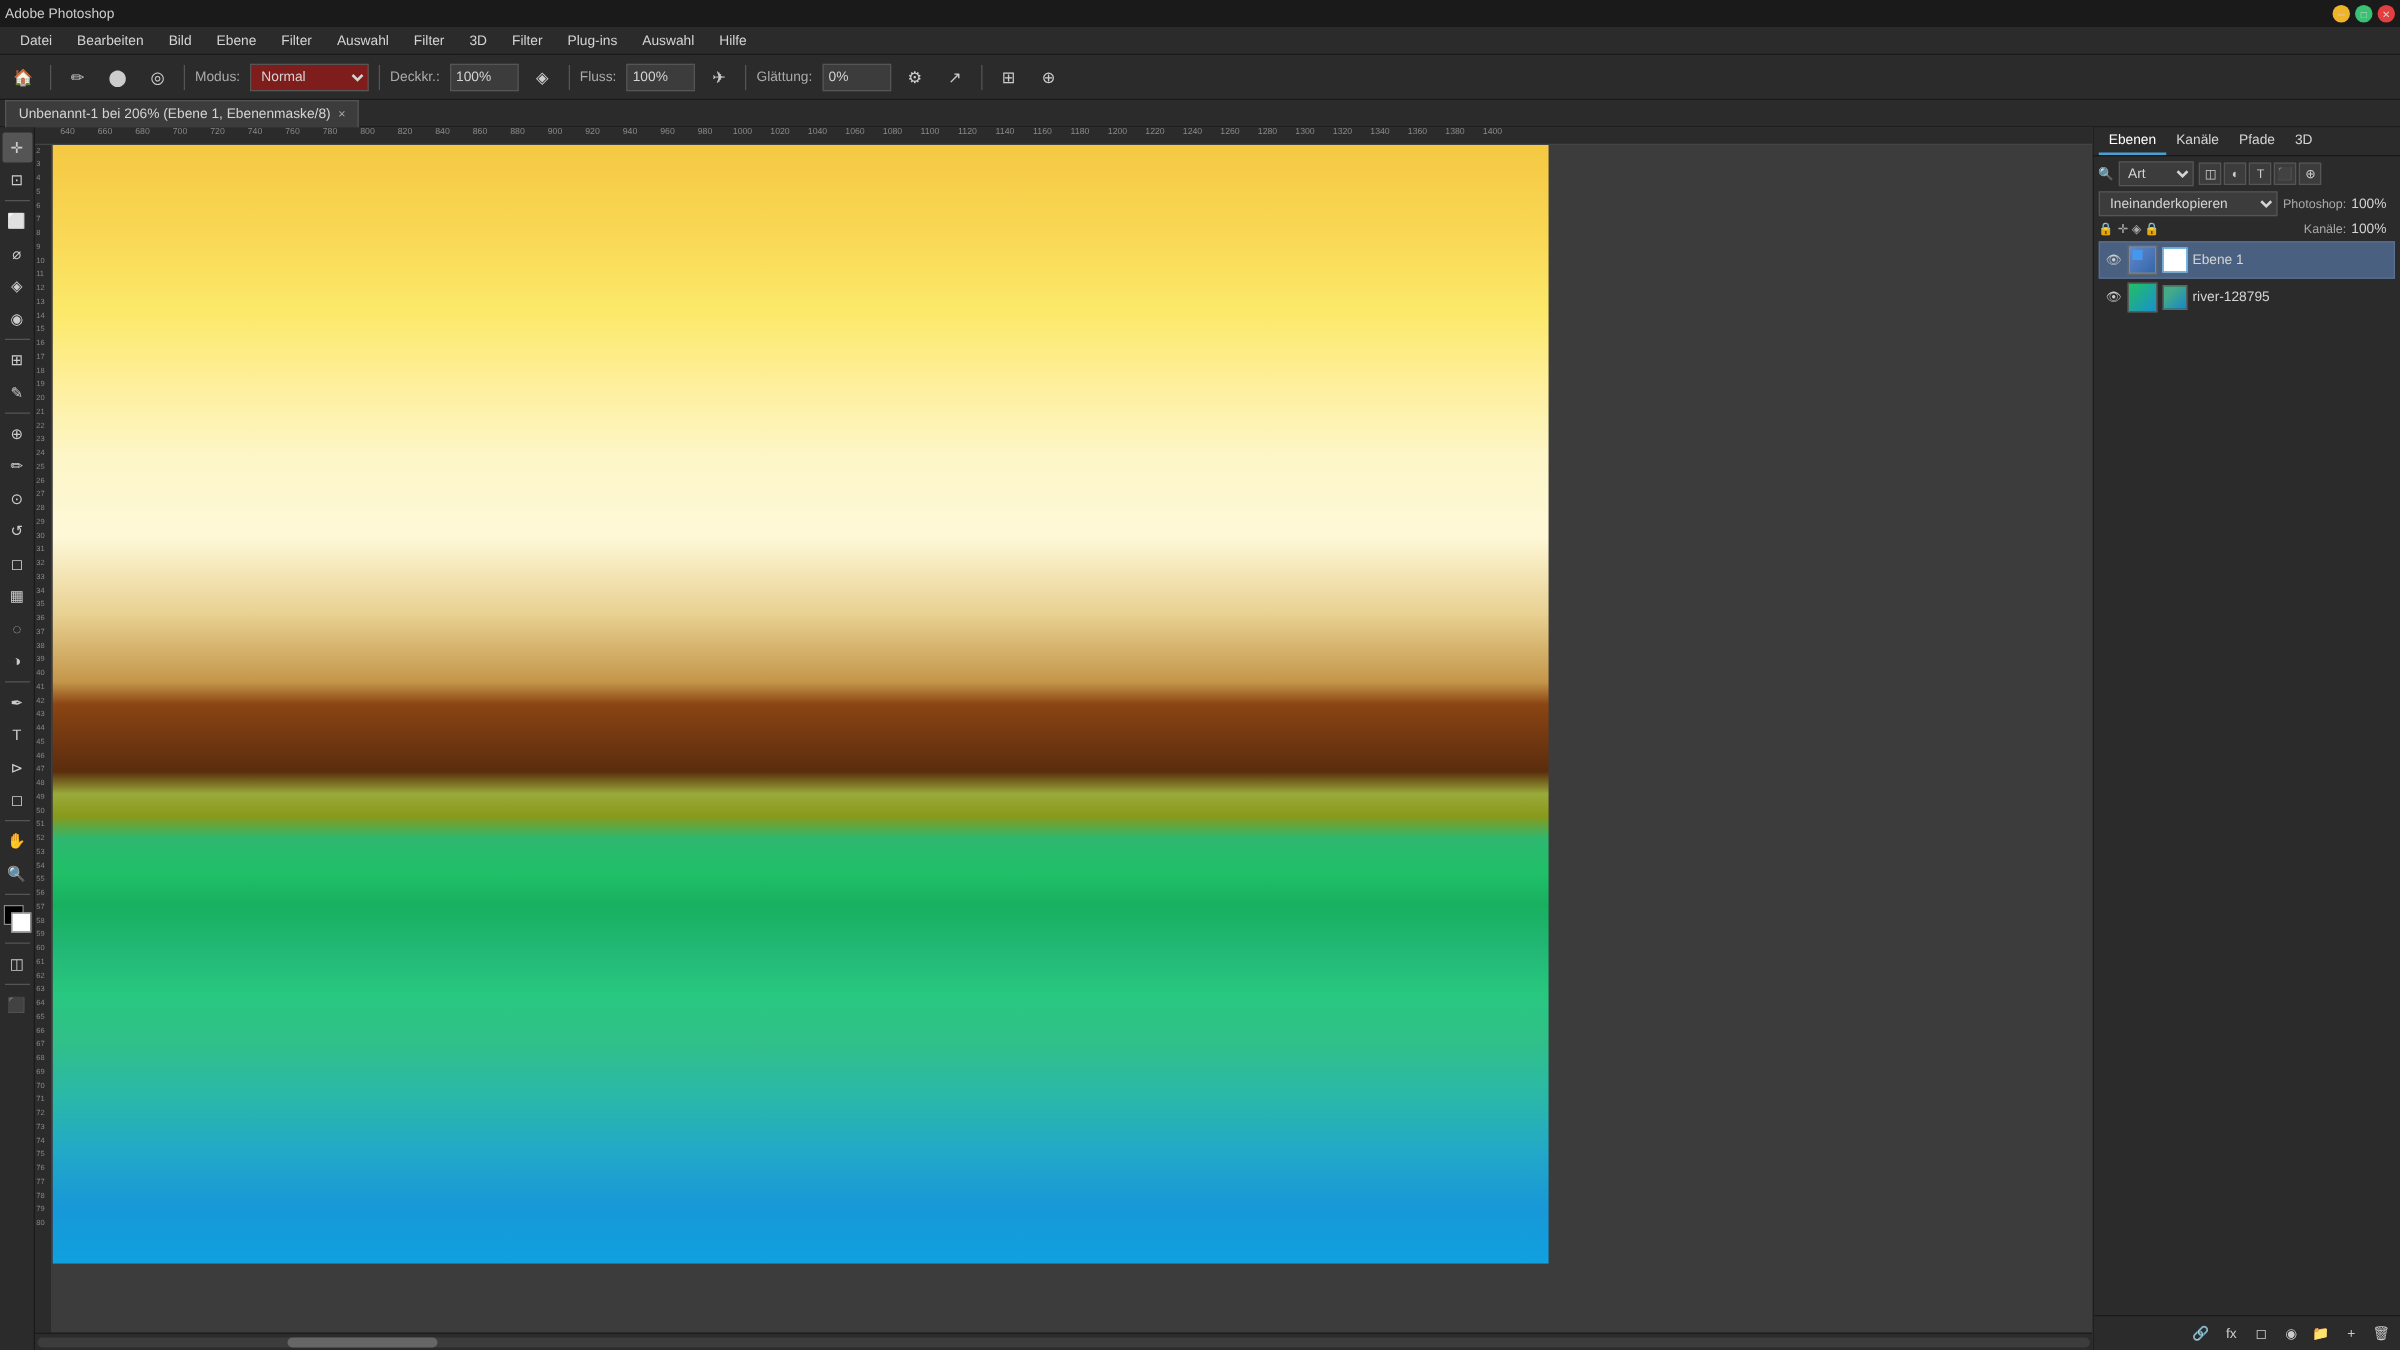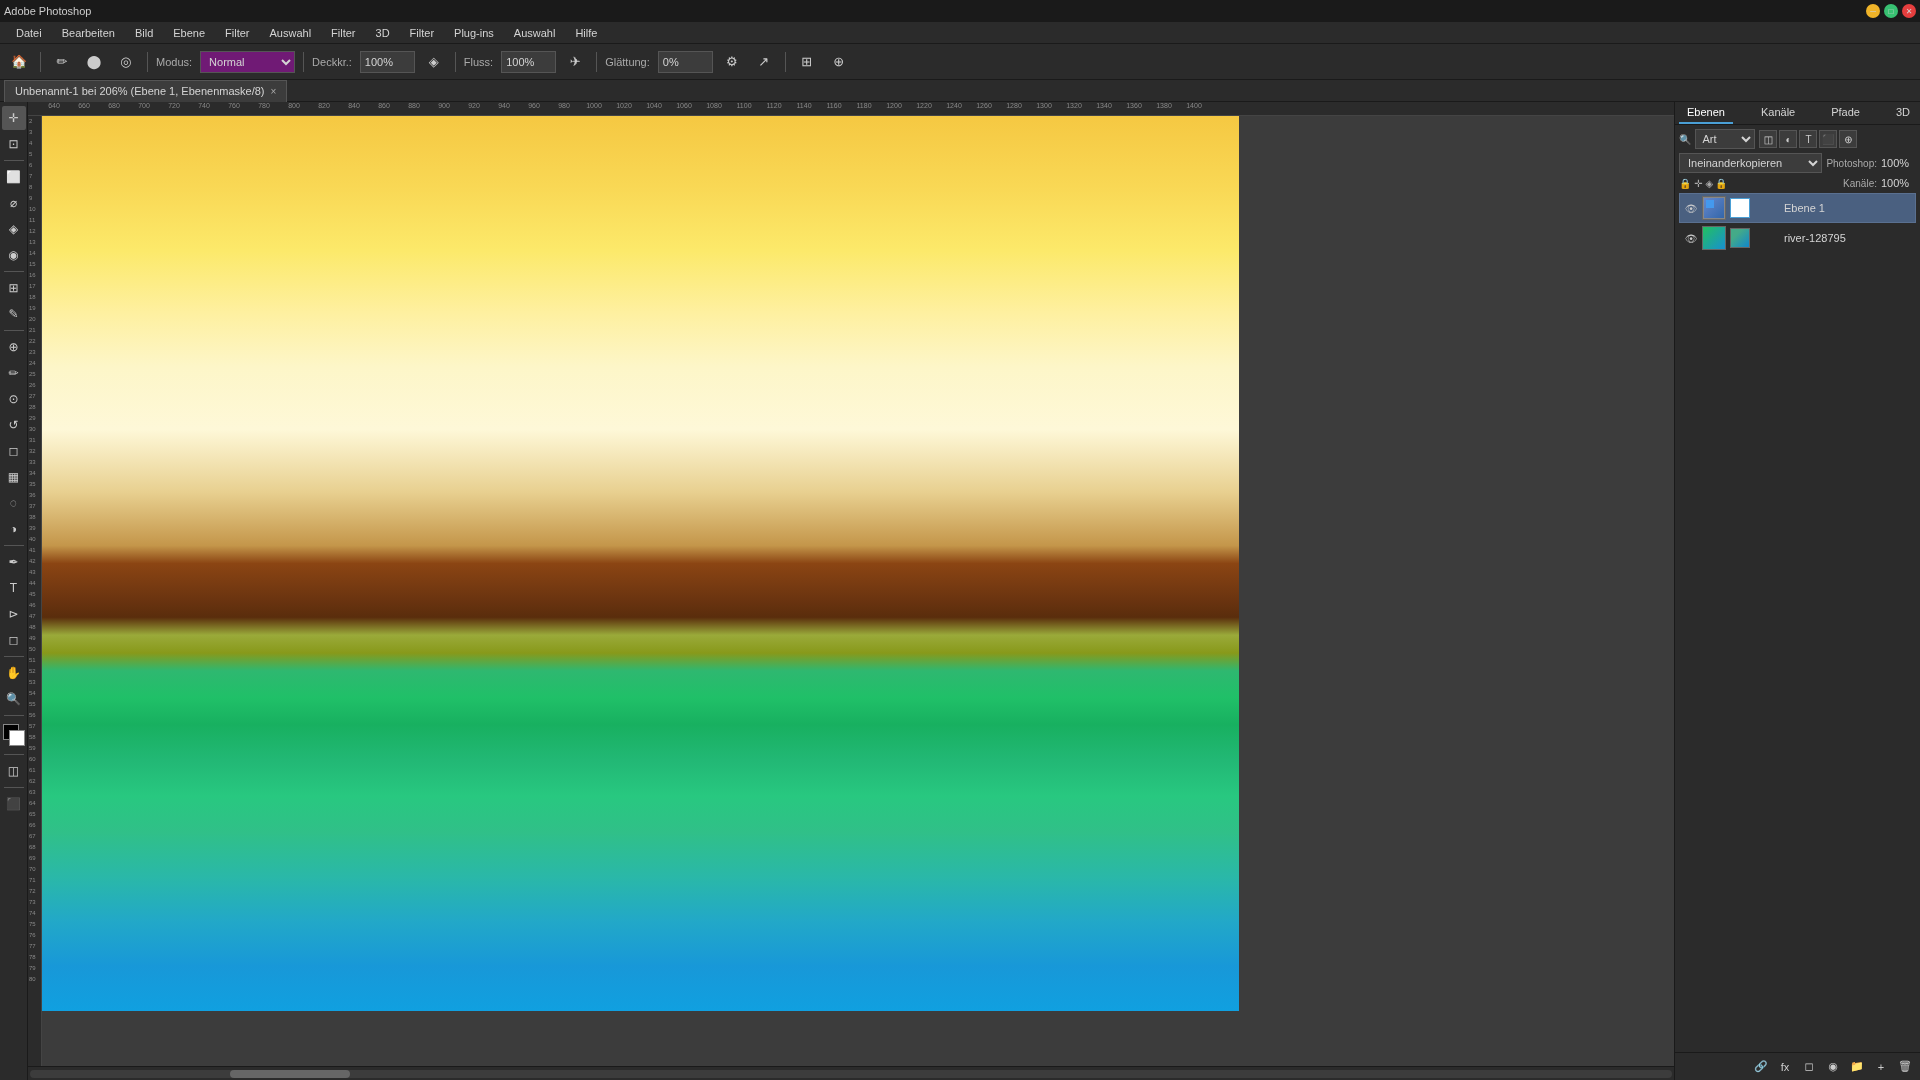"Normal" .toolbar-select { background: #701a75 -> #7f1d1d }
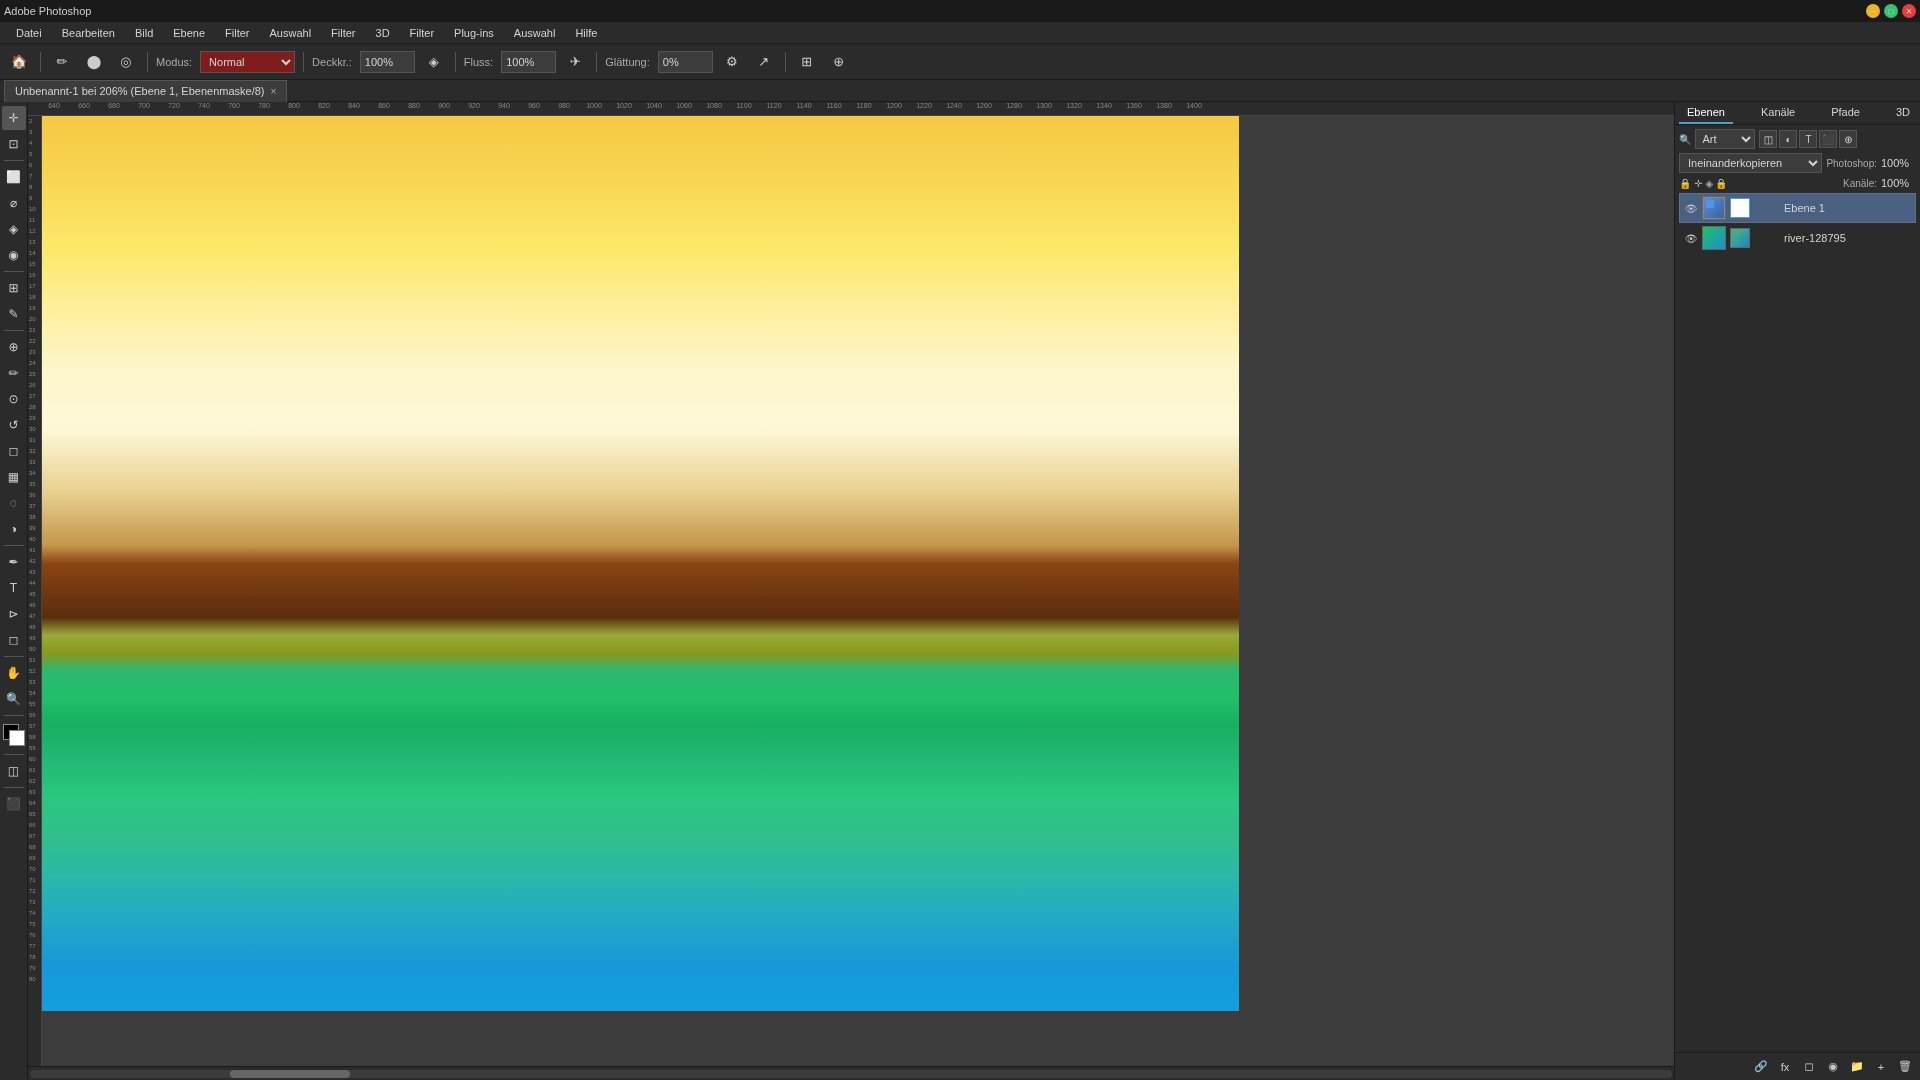"Ebenen" #panel-tabs { gap: 20px -> 0 }
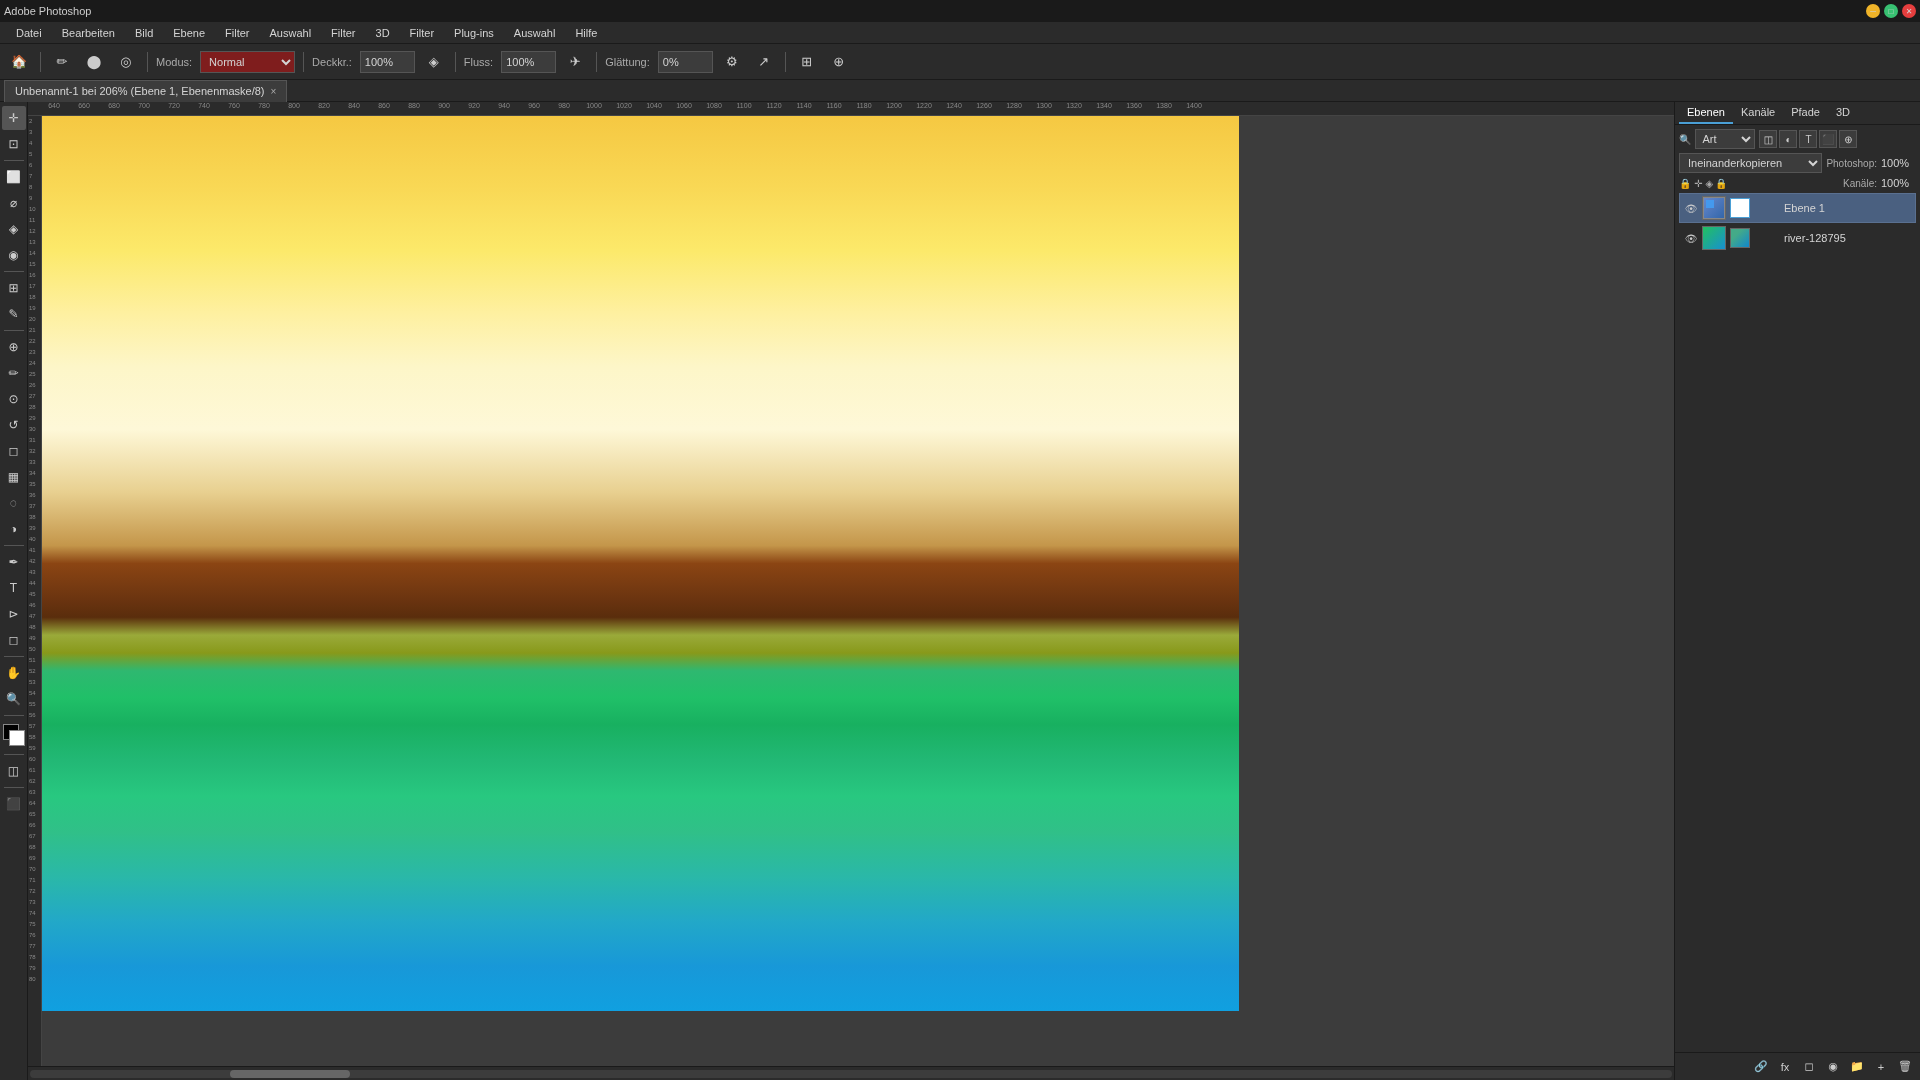"Ebene 1" .layer-name { margin-left: 30px -> none }
